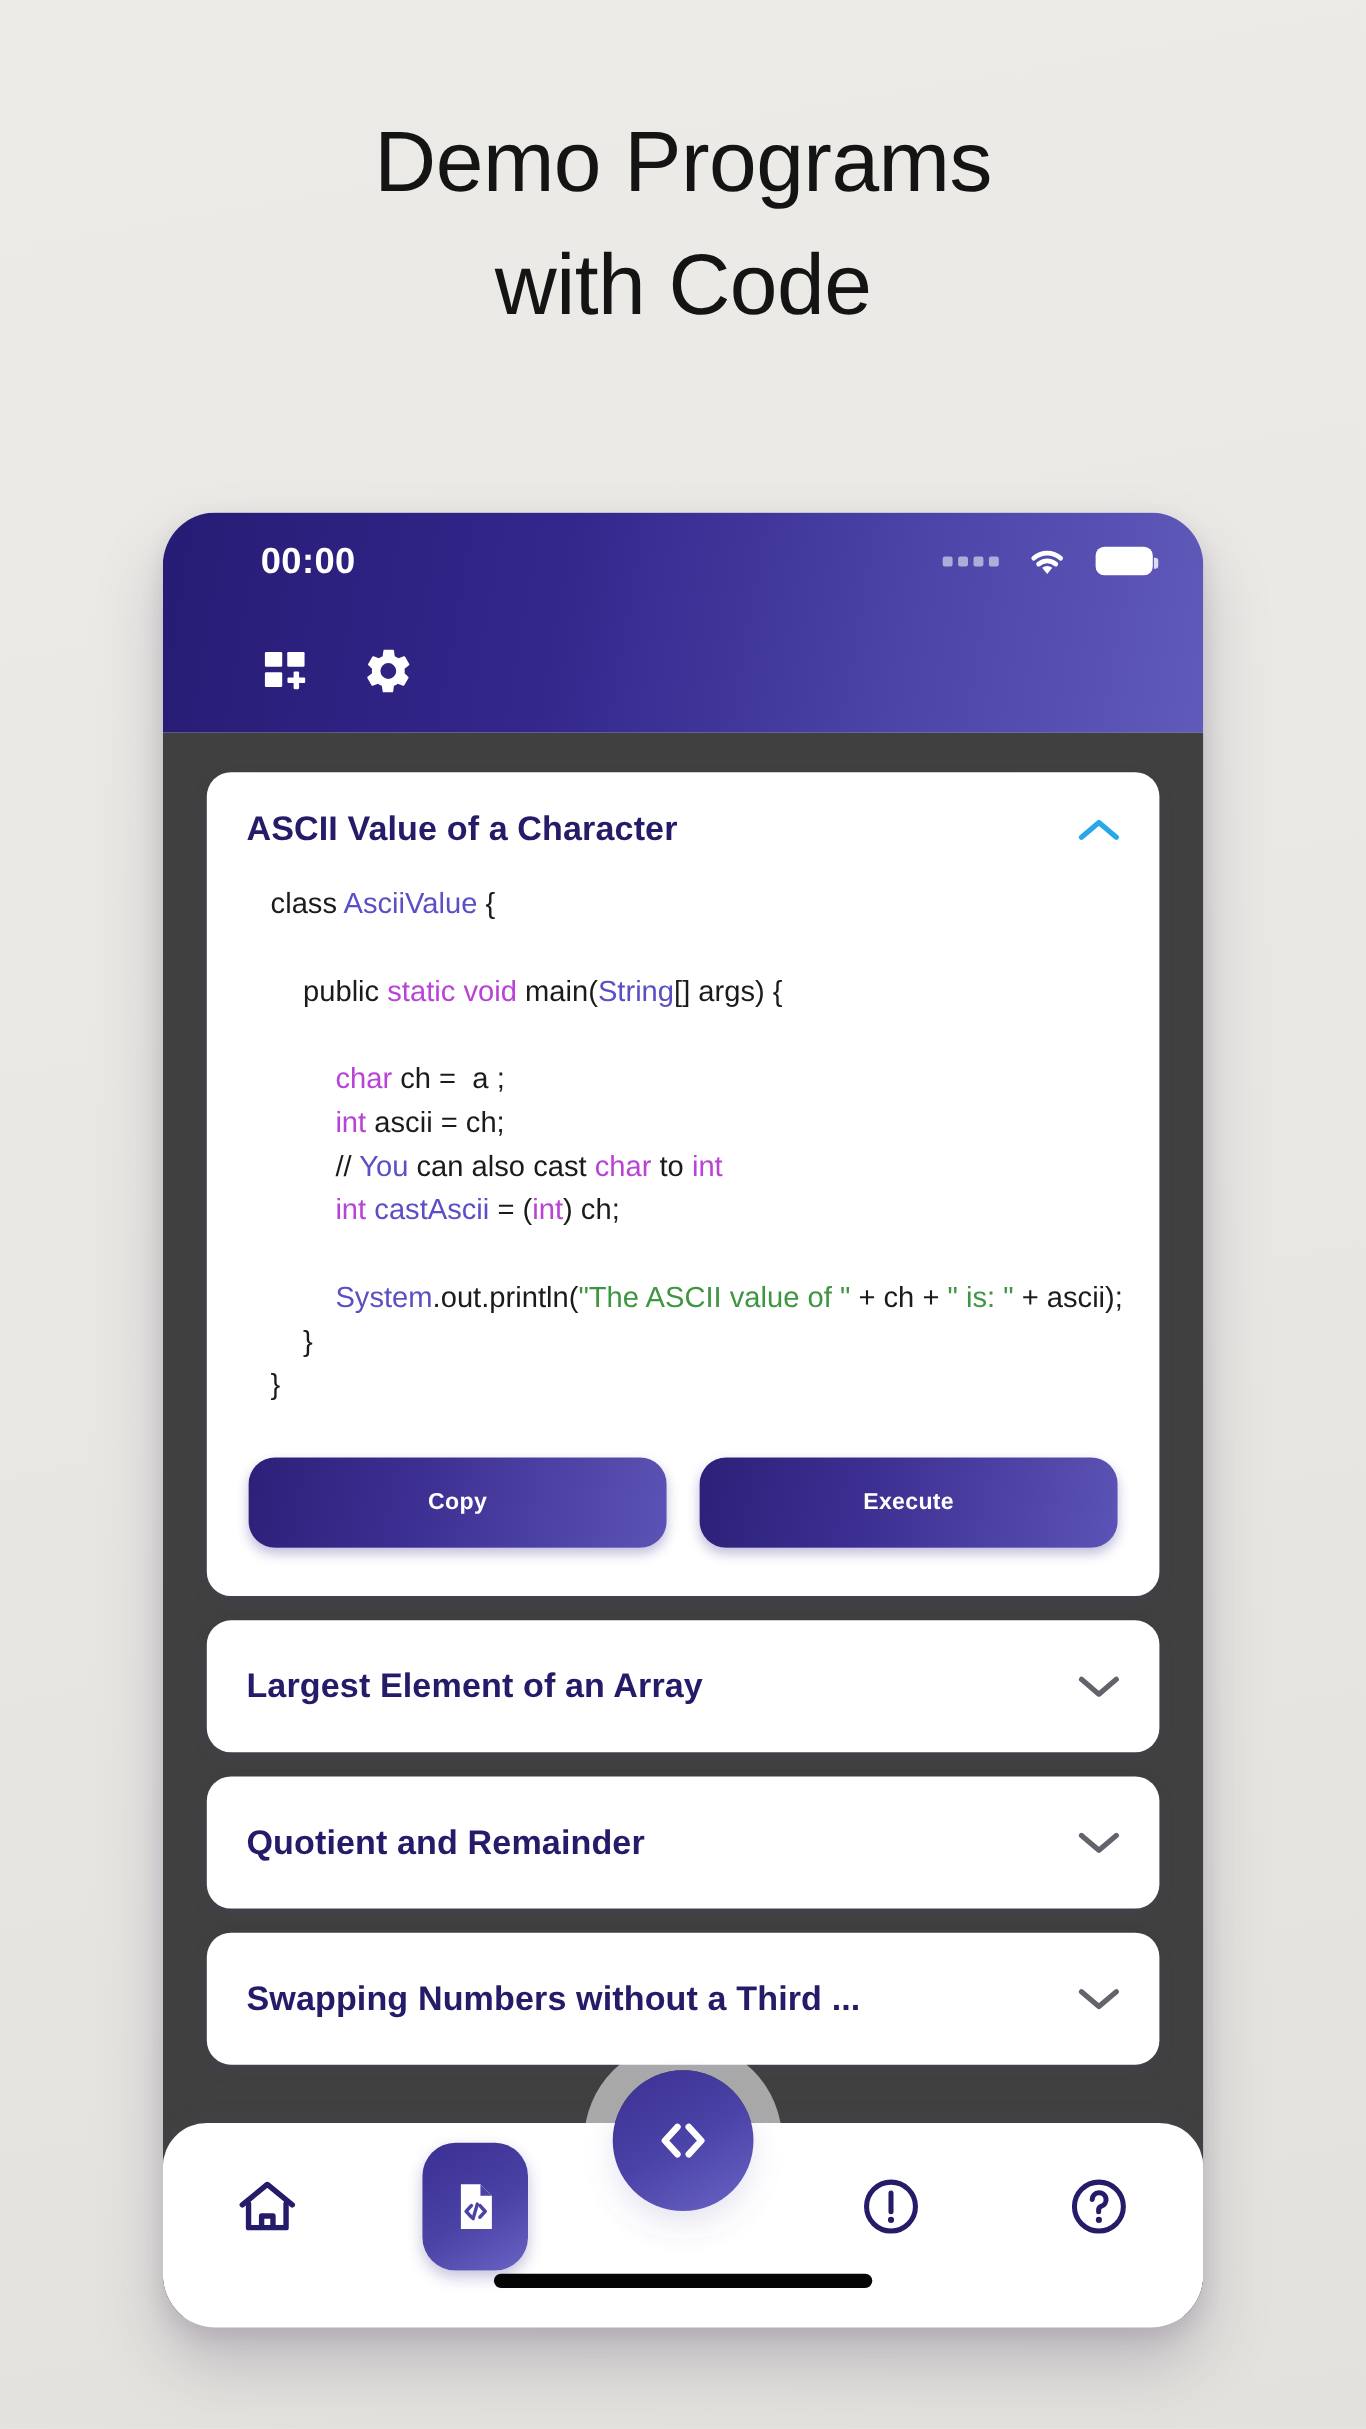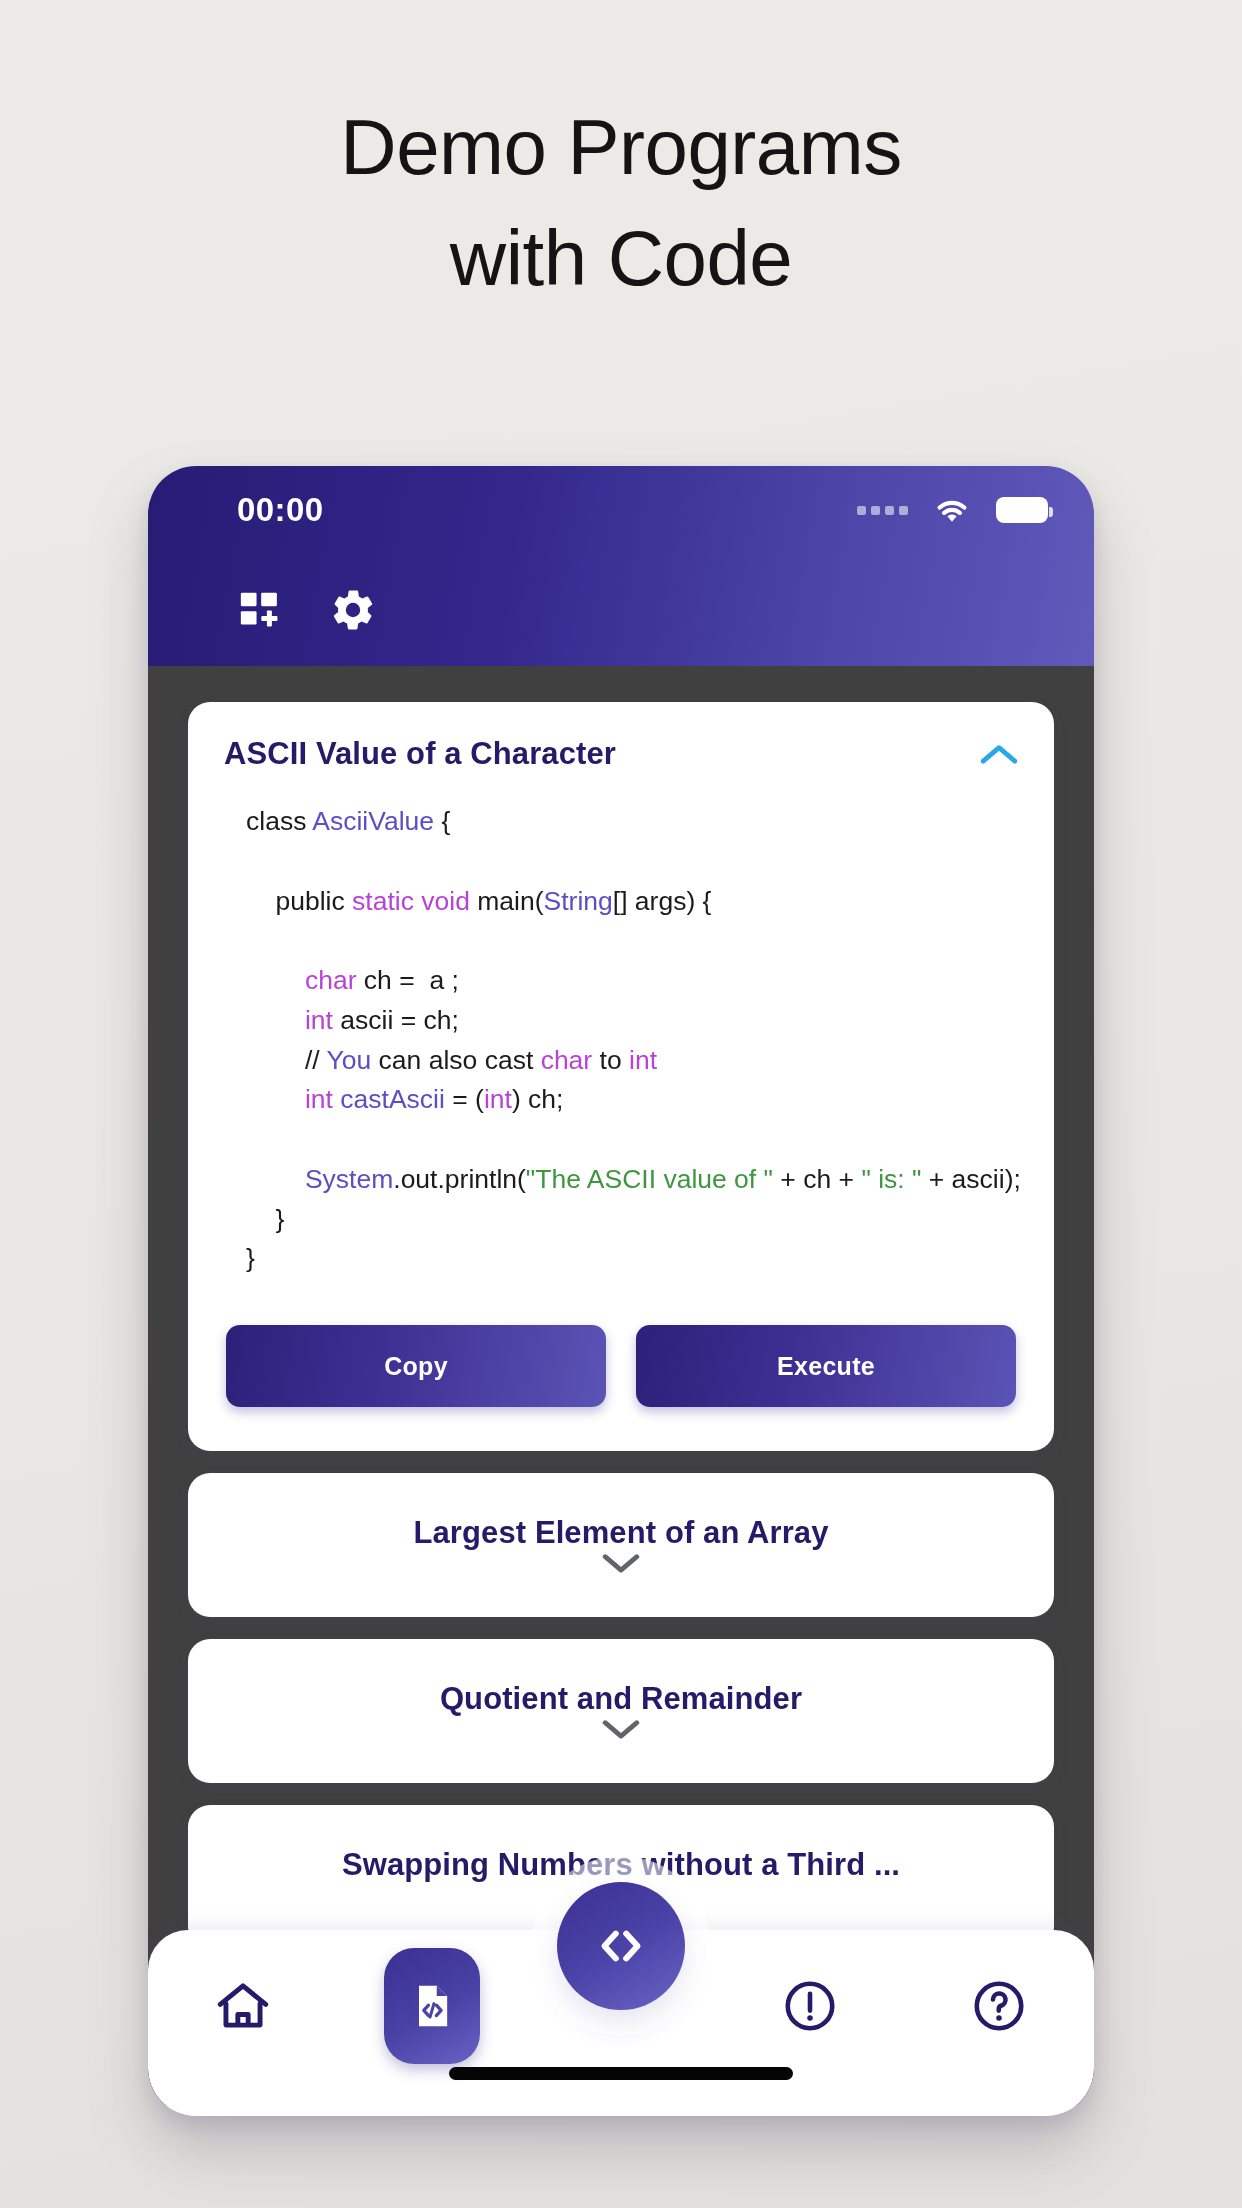"Copy" .btn { border-radius: 14px -> 24px; font-size: 25px -> 21px }
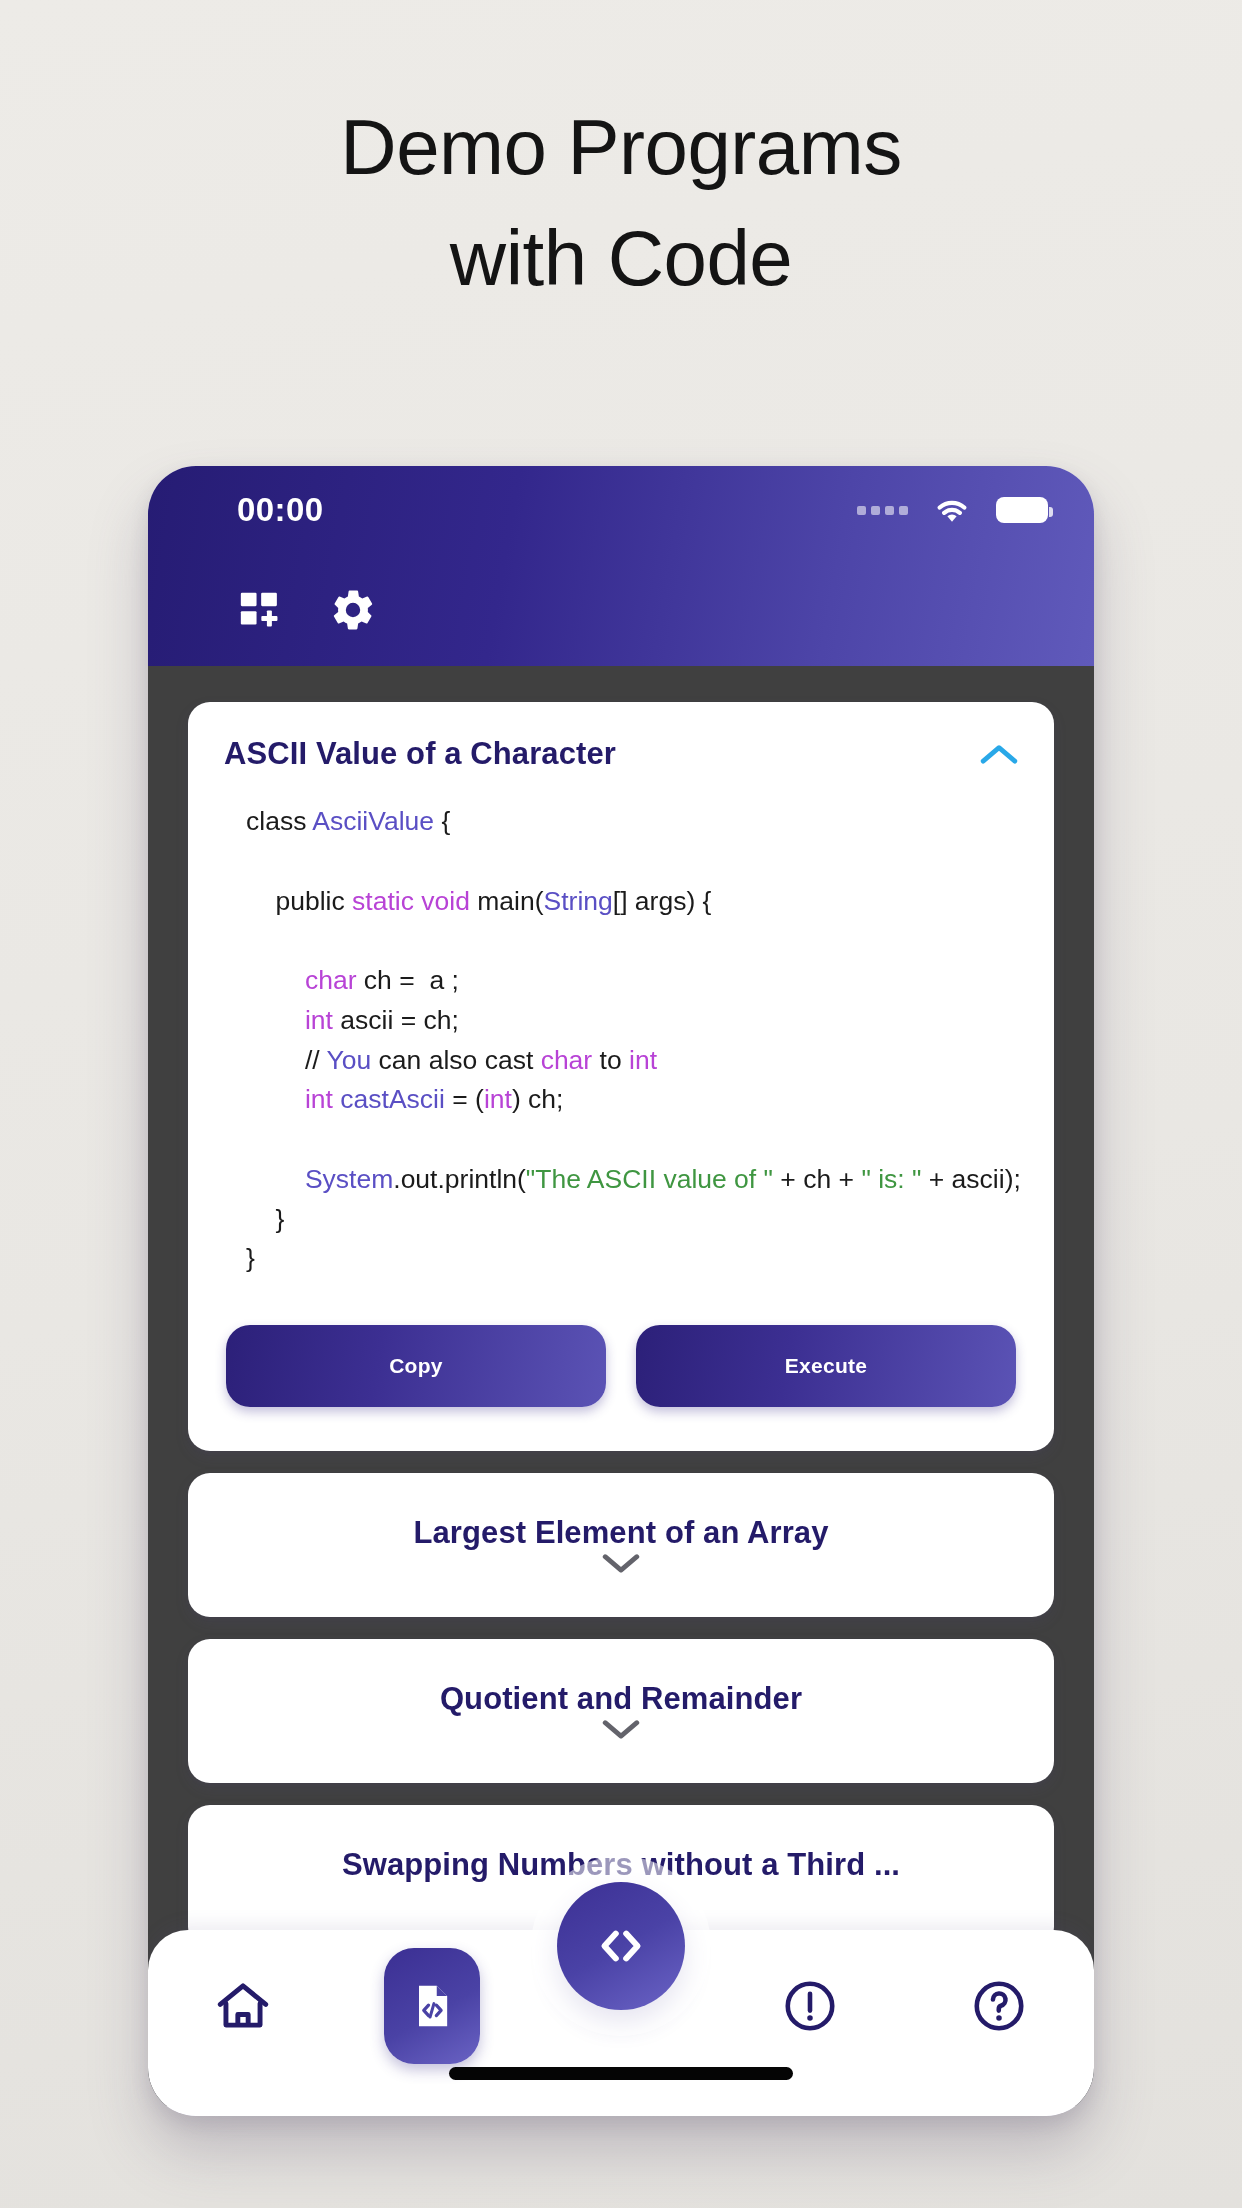"Largest Element of an Array" .card.collapsed .card-head { flex-direction: column -> none }
